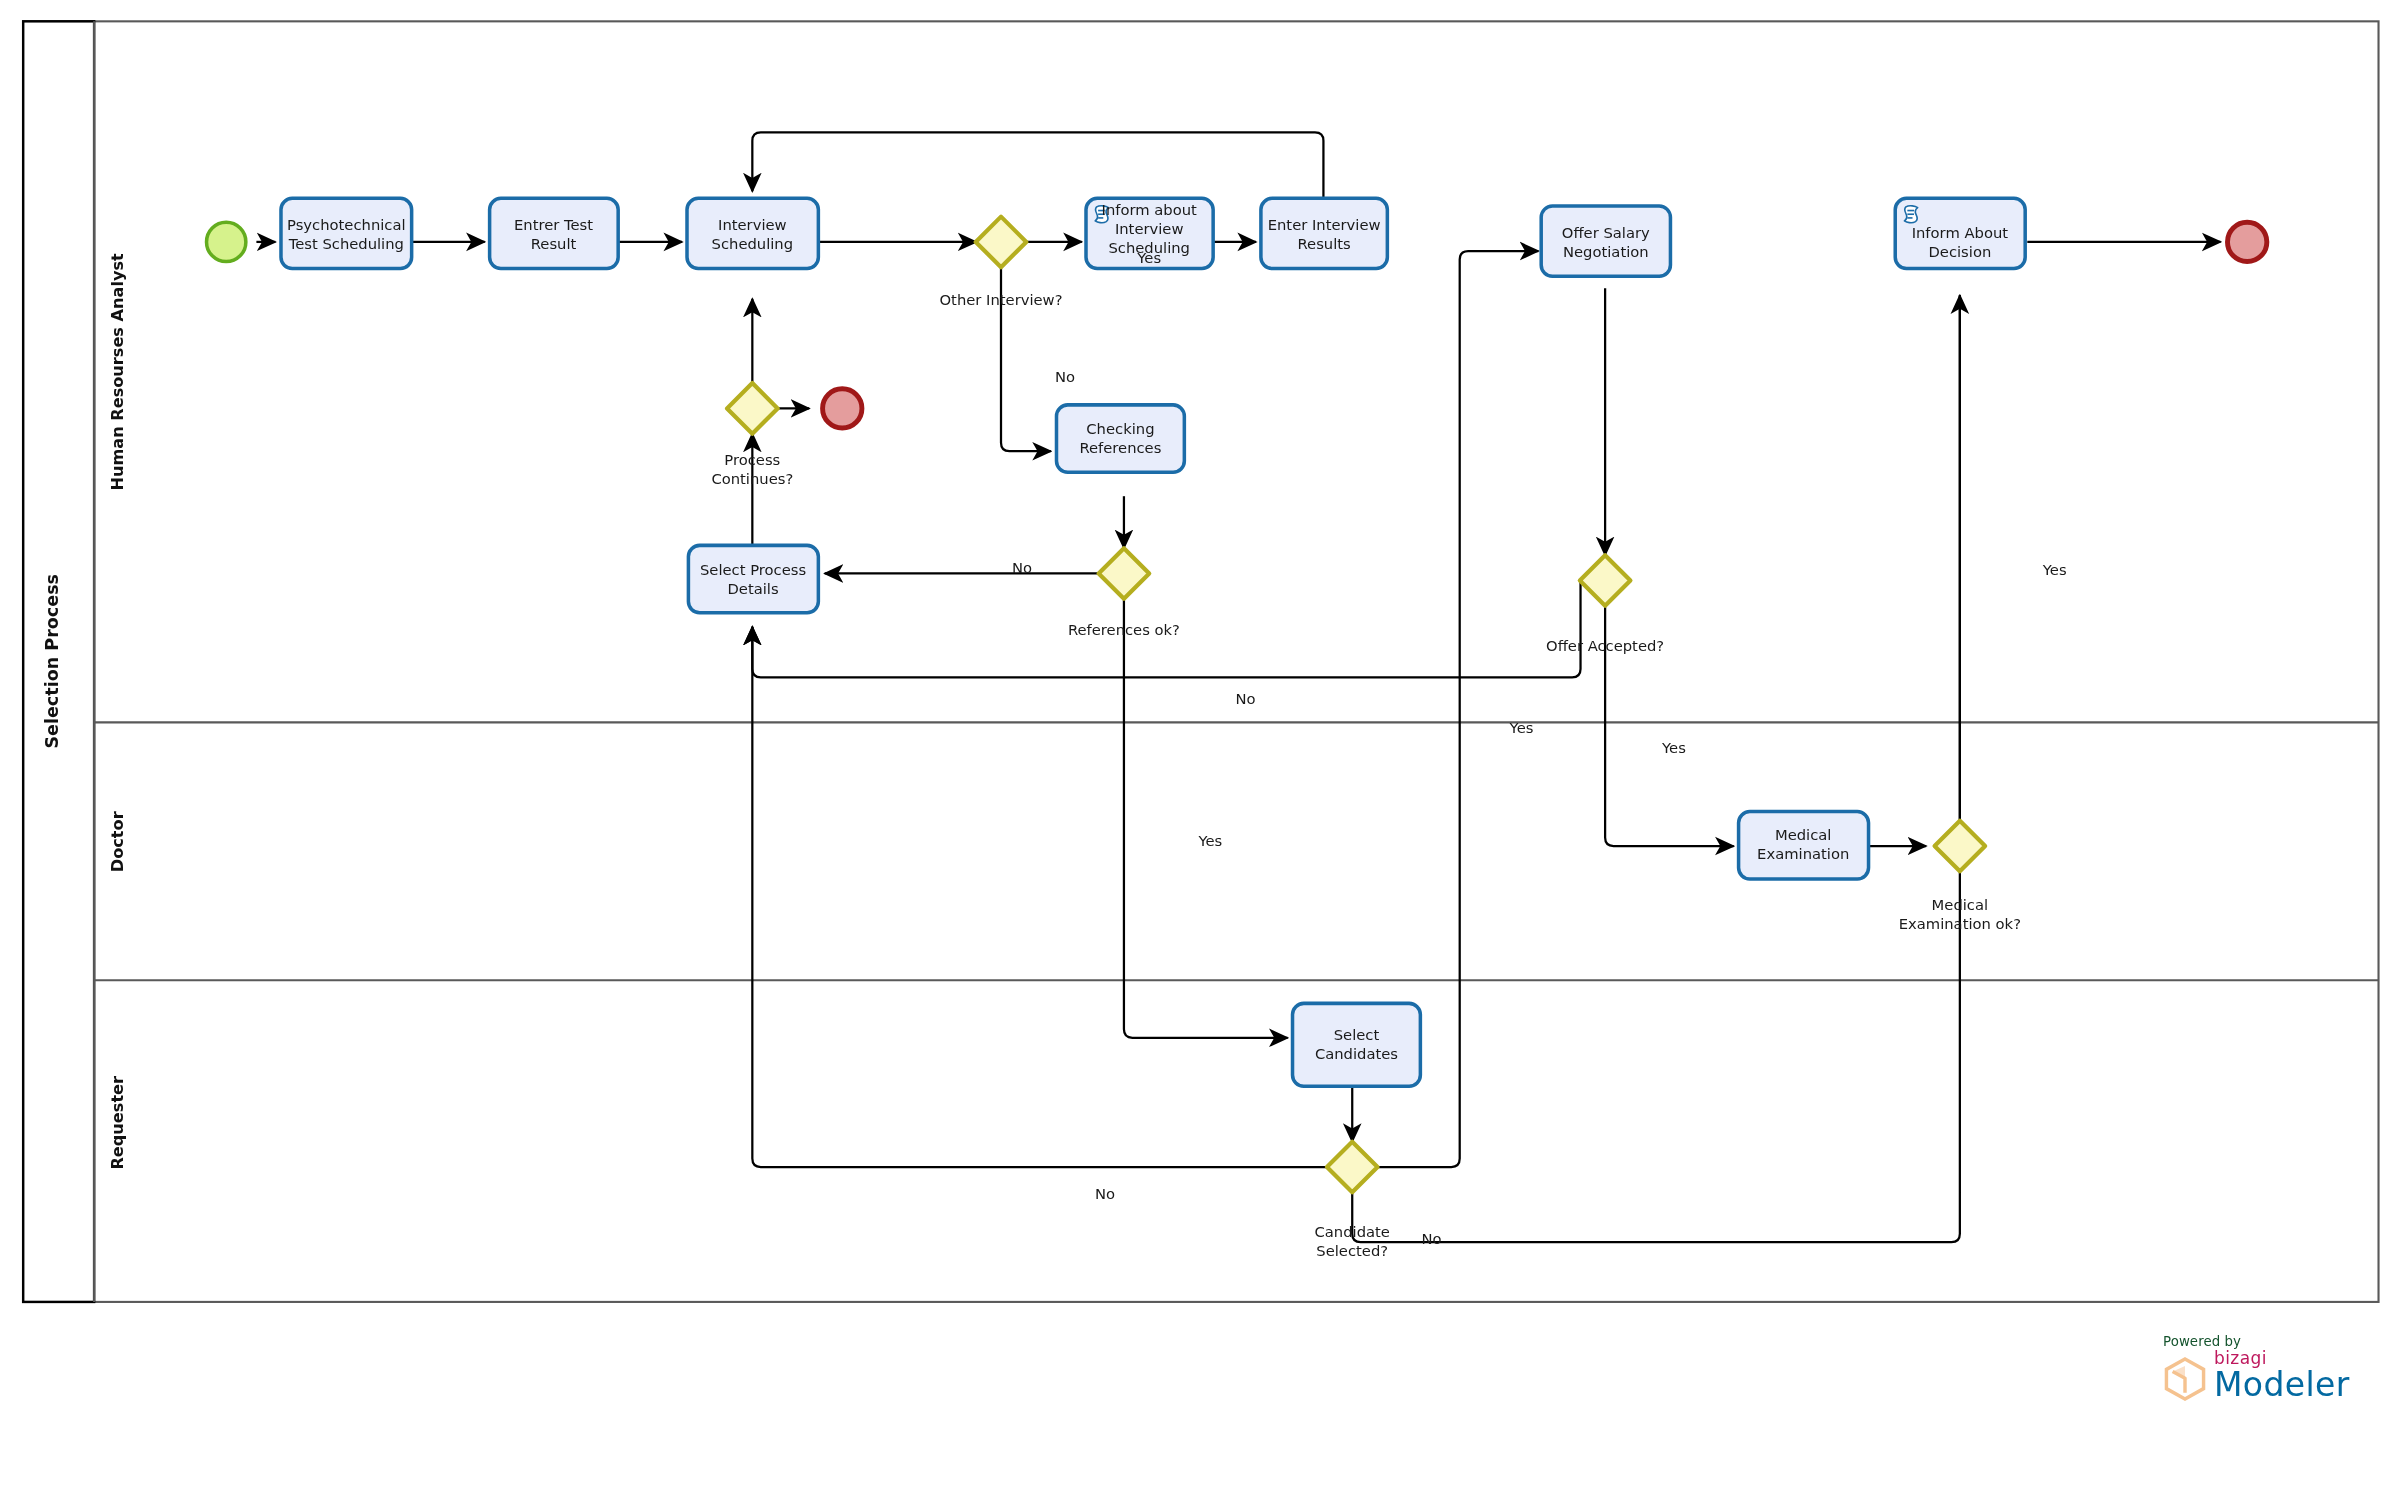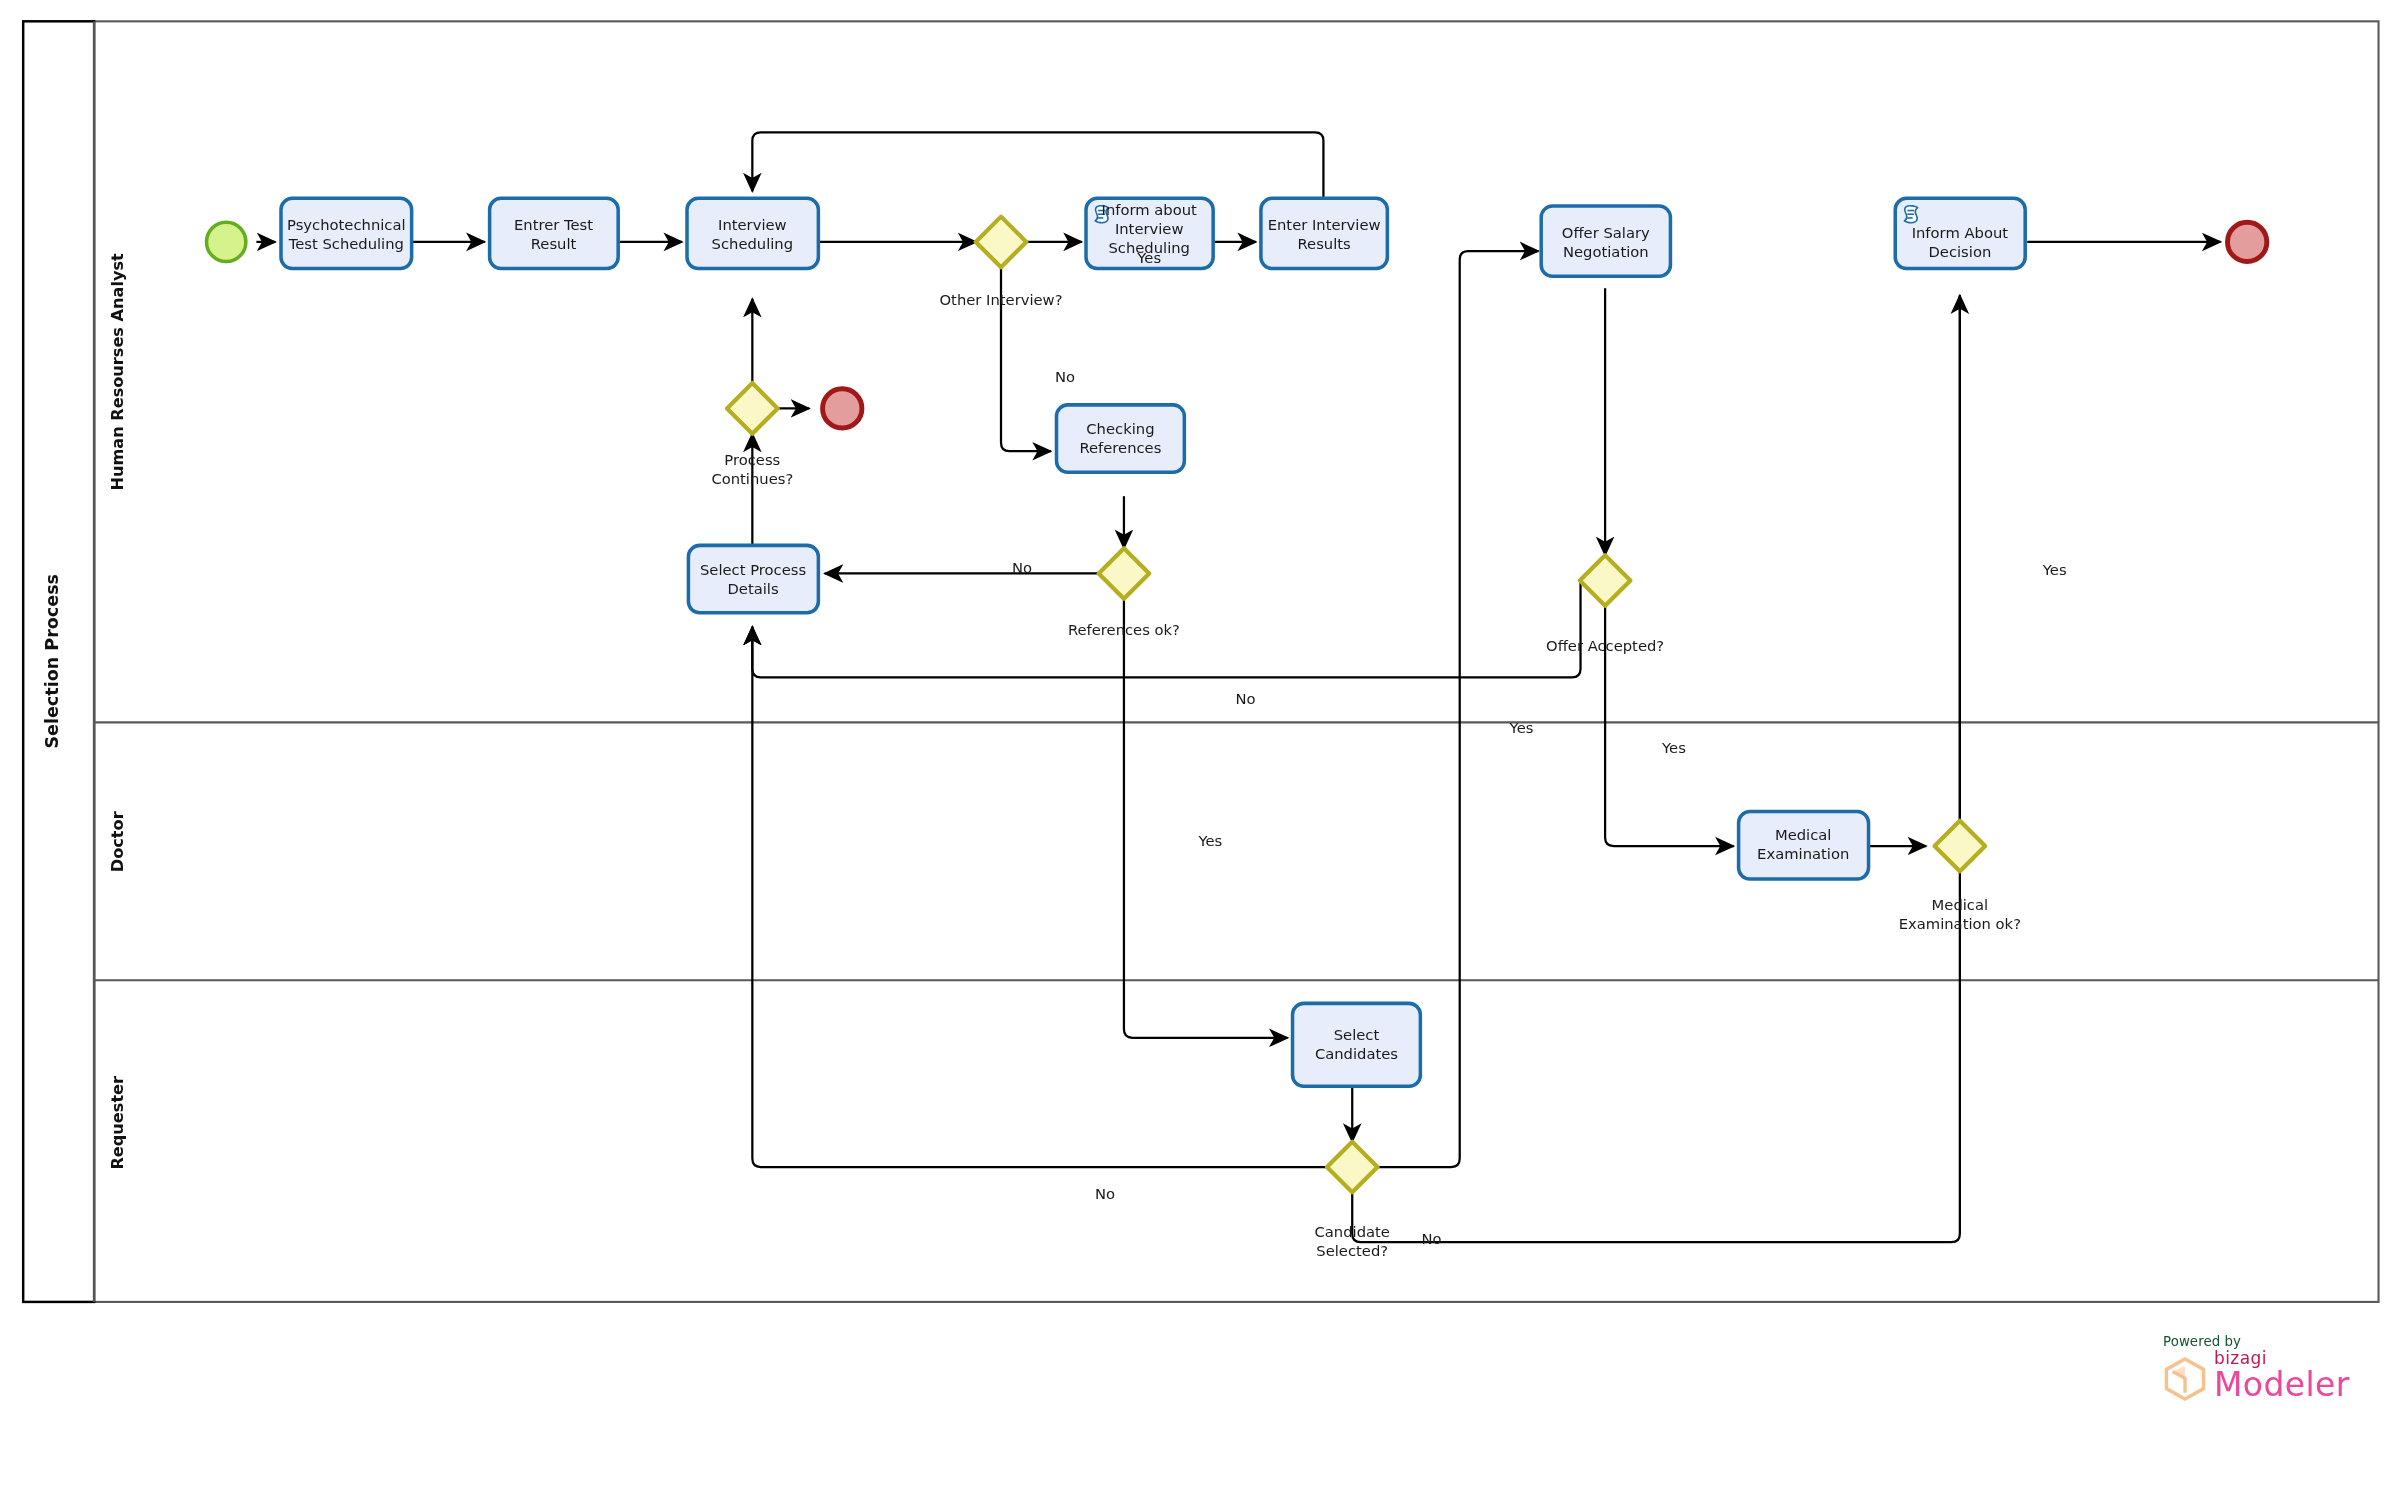"Modeler" .logo .mod { color: #ec4899 -> #0369a1 }
